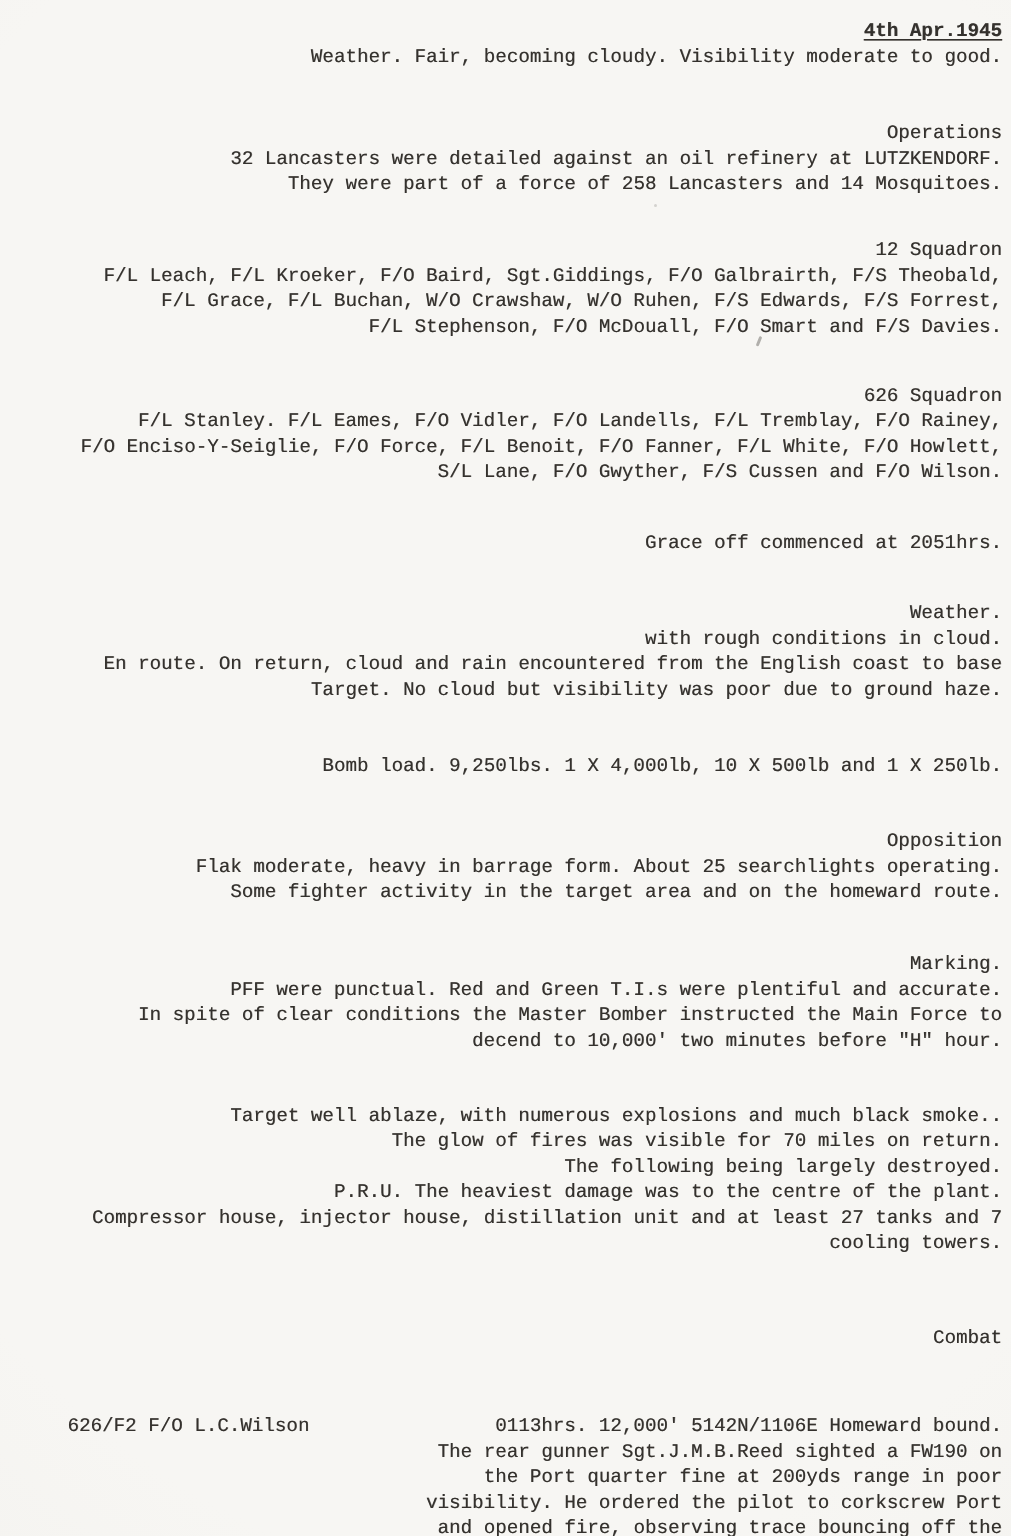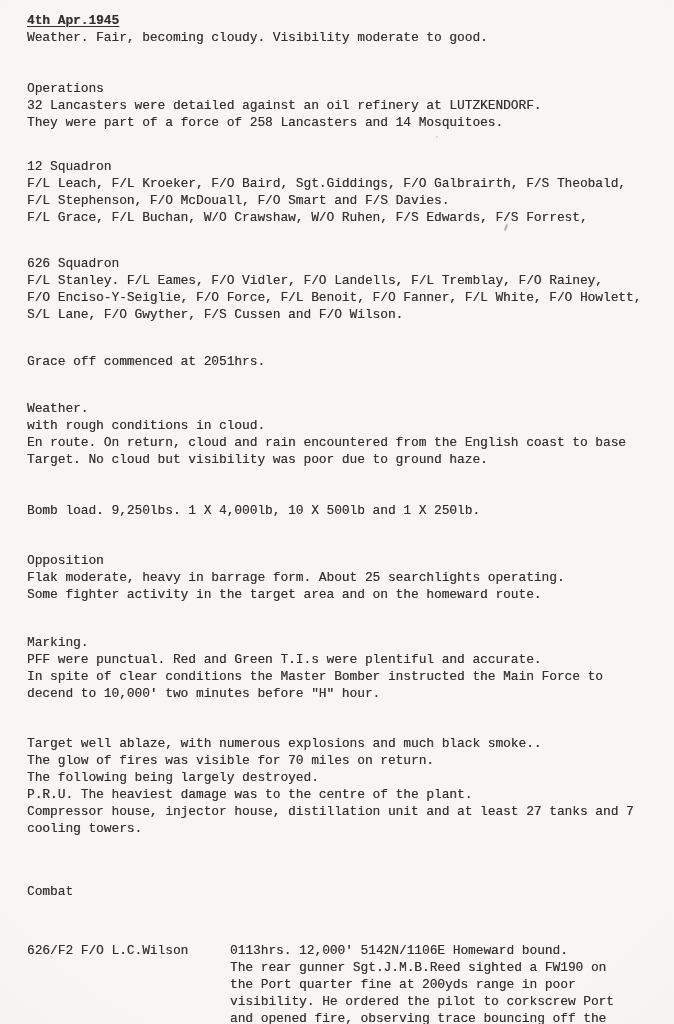"4th Apr.1945" .block { left: 27px -> 45px; text-align: none -> right }
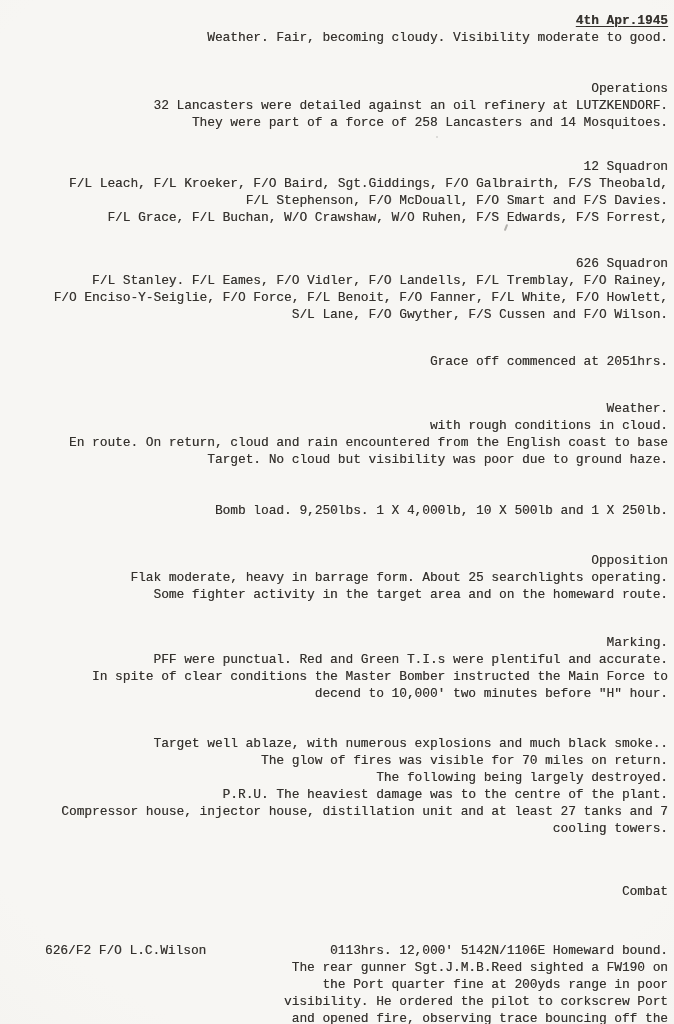"F/L Stephenson, F/O McDouall, F/O" div.line { order: before "F/L Grace, F/L Buchan, W/O" -> after "F/L Grace, F/L Buchan, W/O" }
